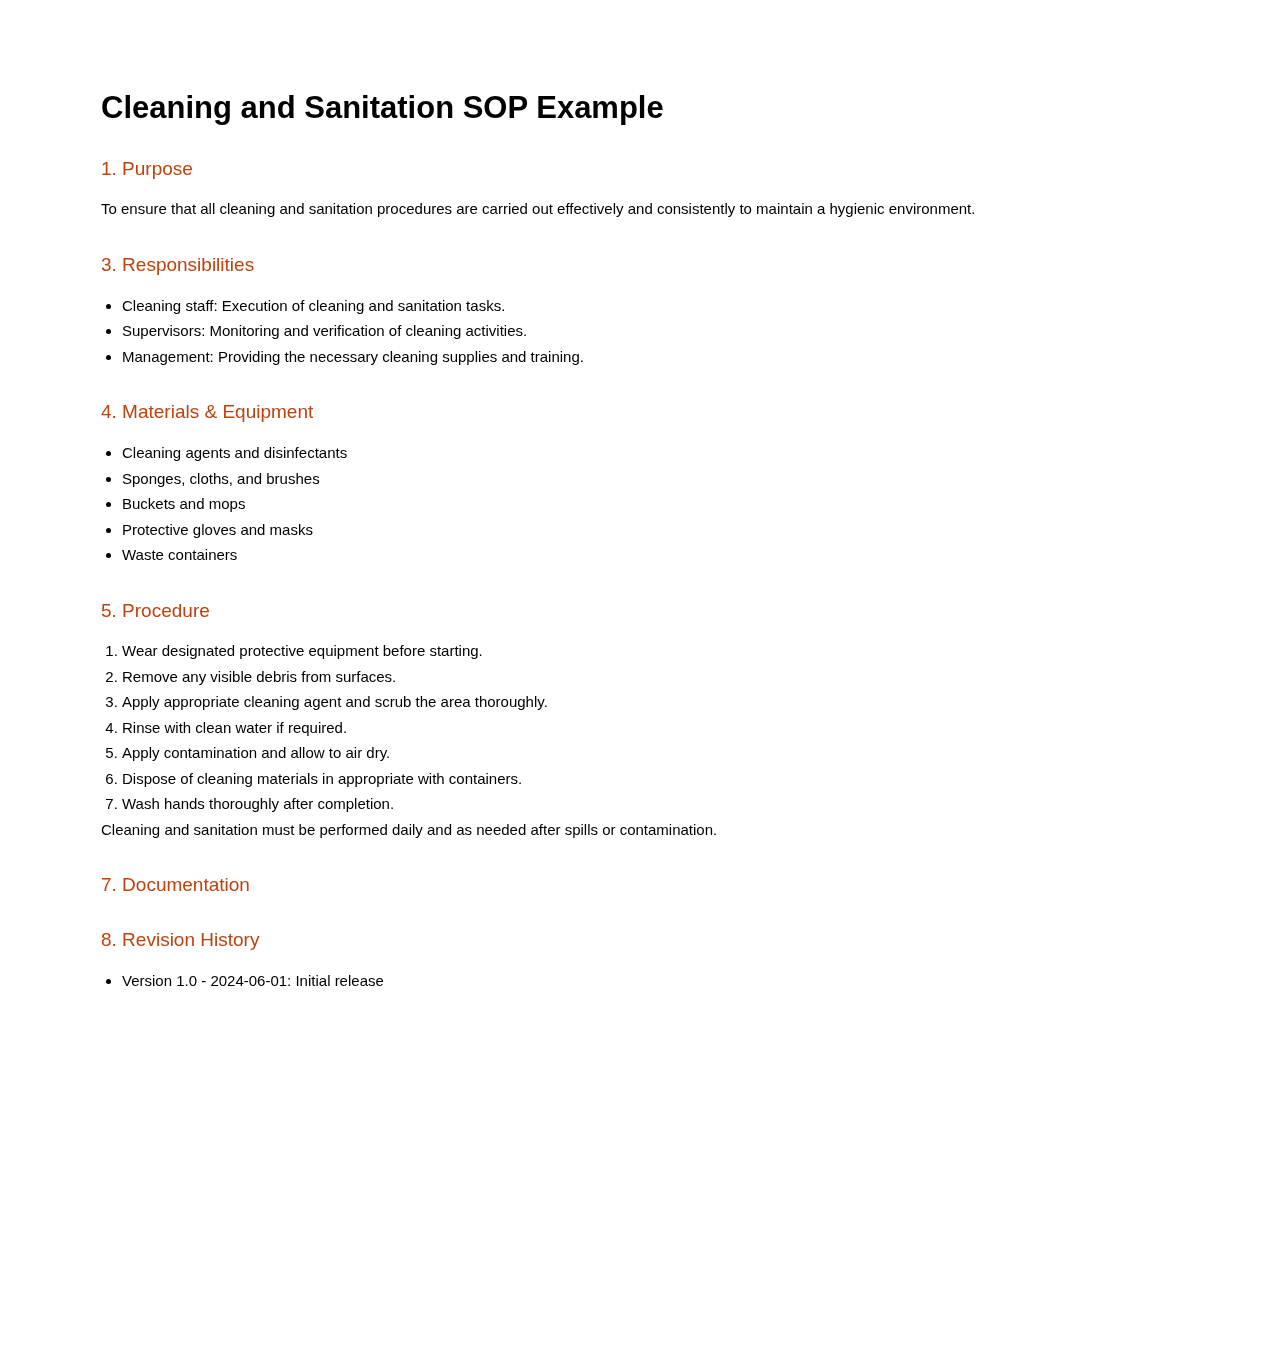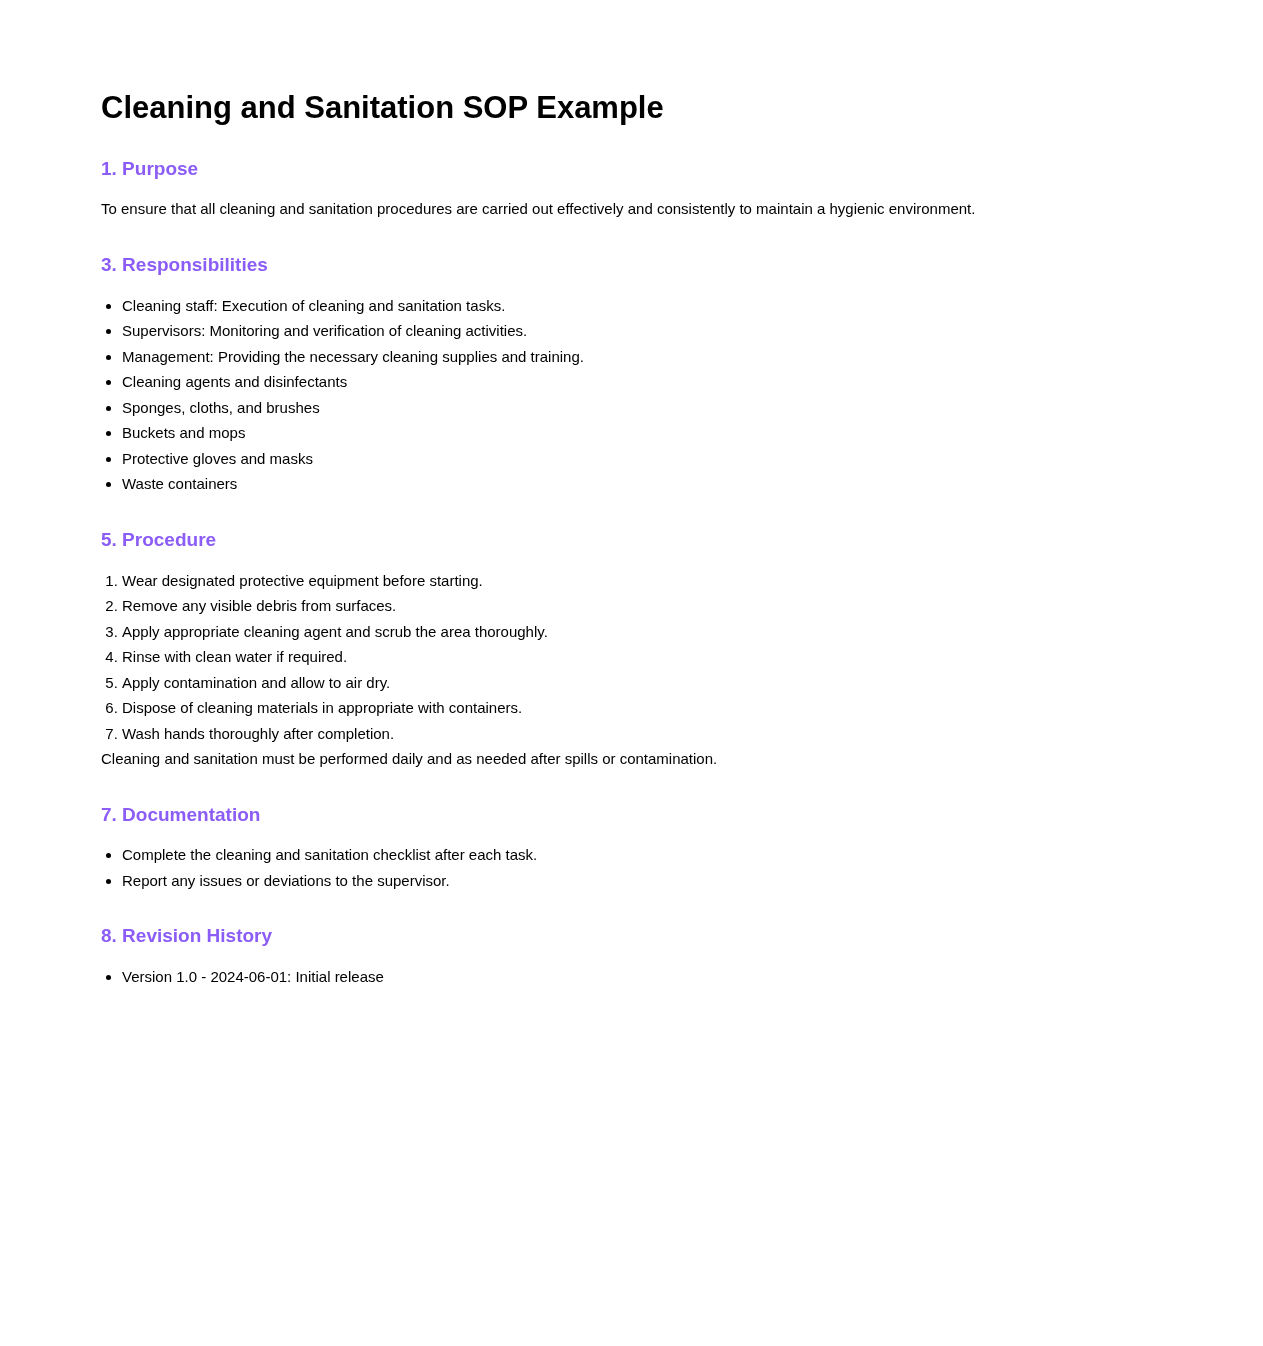"1. Purpose" .section-heading { color: #8b5cf6 -> #c2410c; font-weight: bold -> normal }
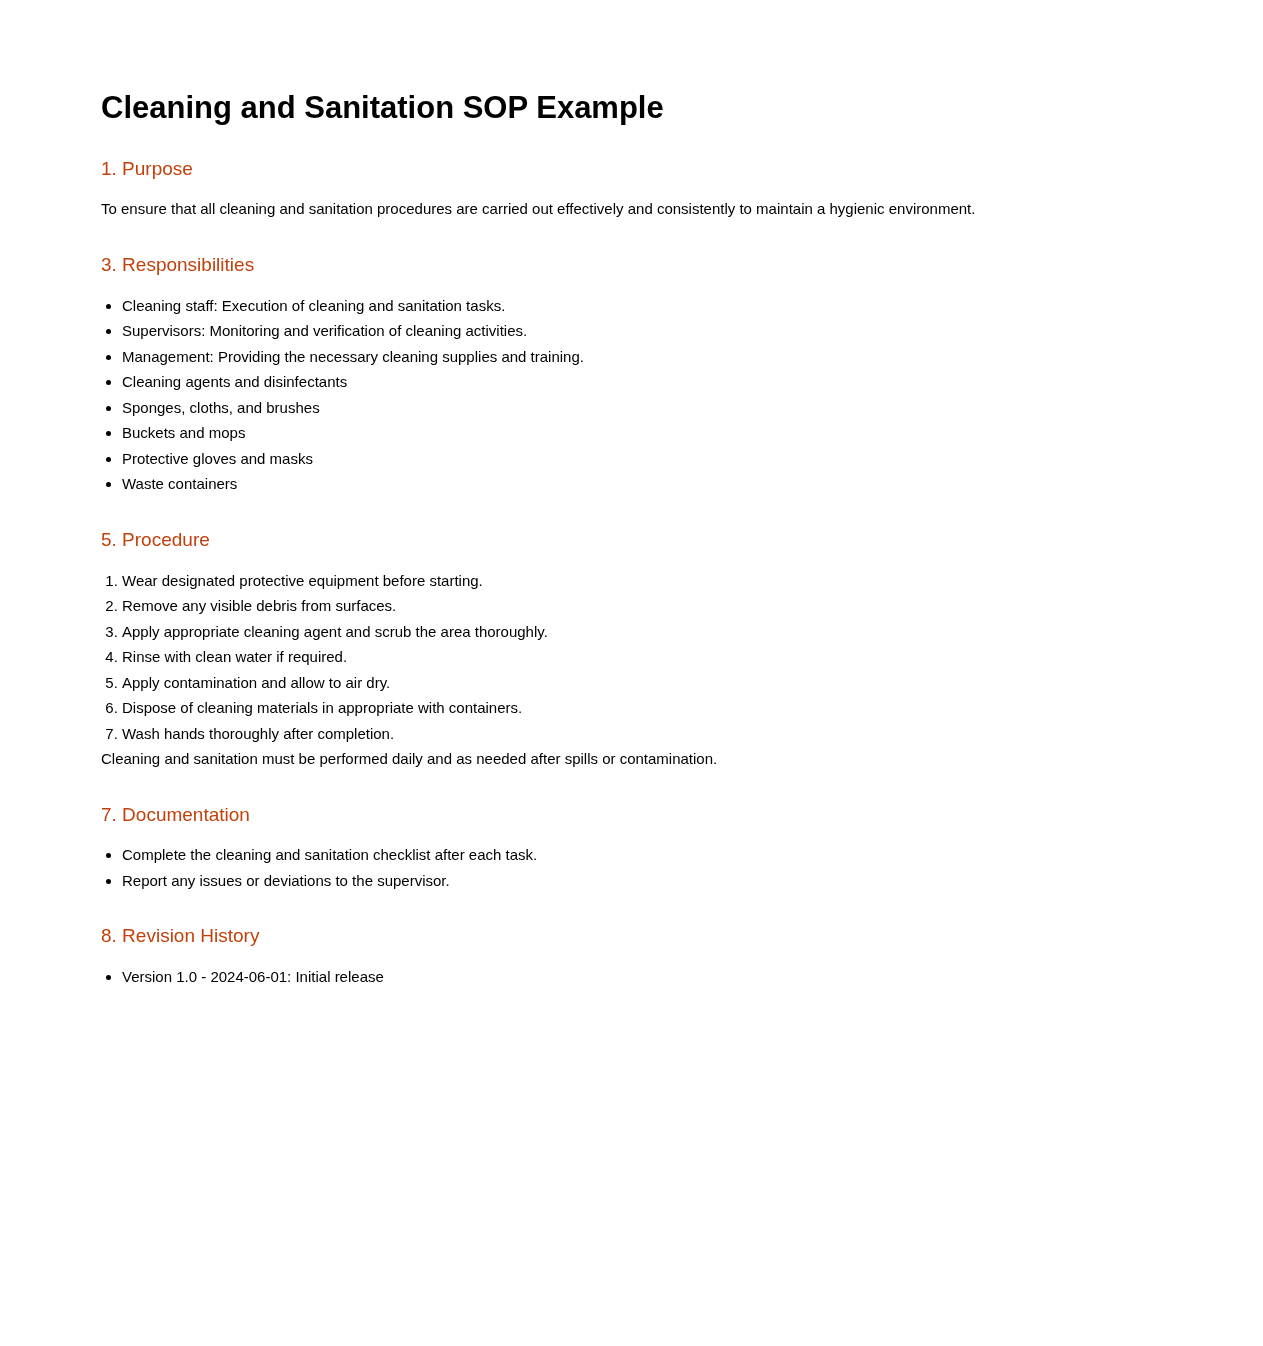"4. Materials & Equipment" h2.section-heading { html: none -> <h2>4. Materials &amp; Equipment</h2> }
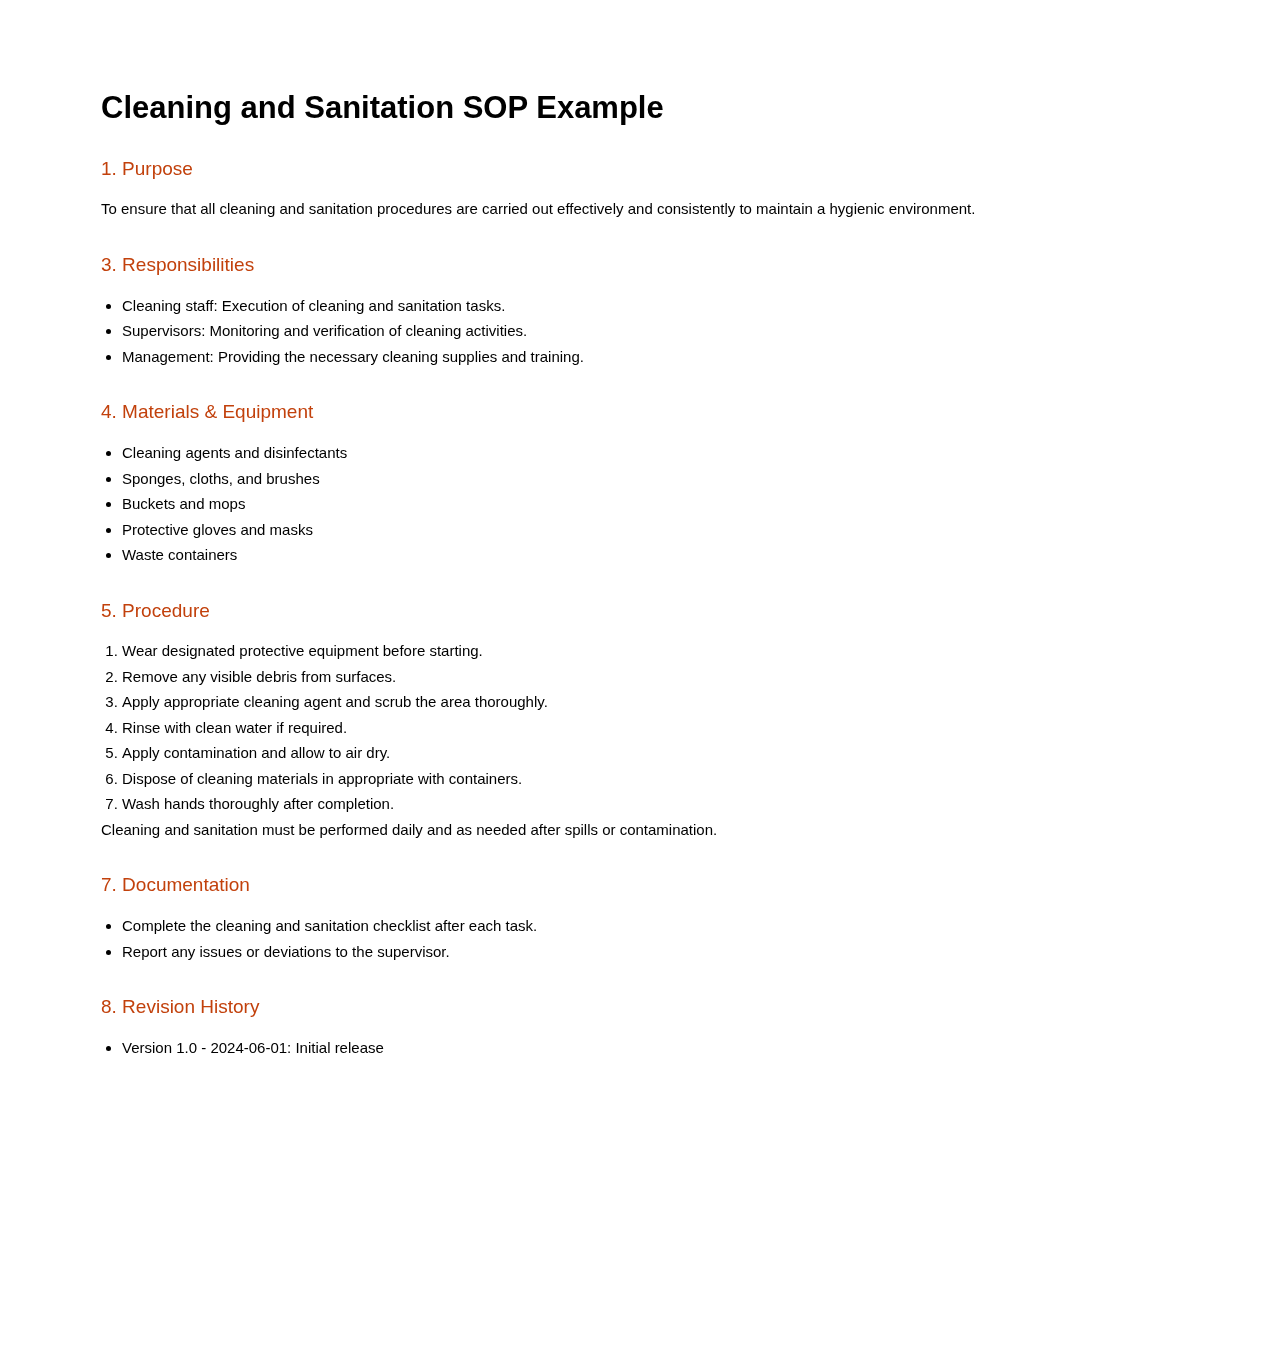"Complete the cleaning and sanitation" ul.doc-list { html: <ul> <li>Complete the cleaning and sanitation checklist after each task.</li> <li>Report any issues or deviations to the supervisor.</li> </ul> -> none }
